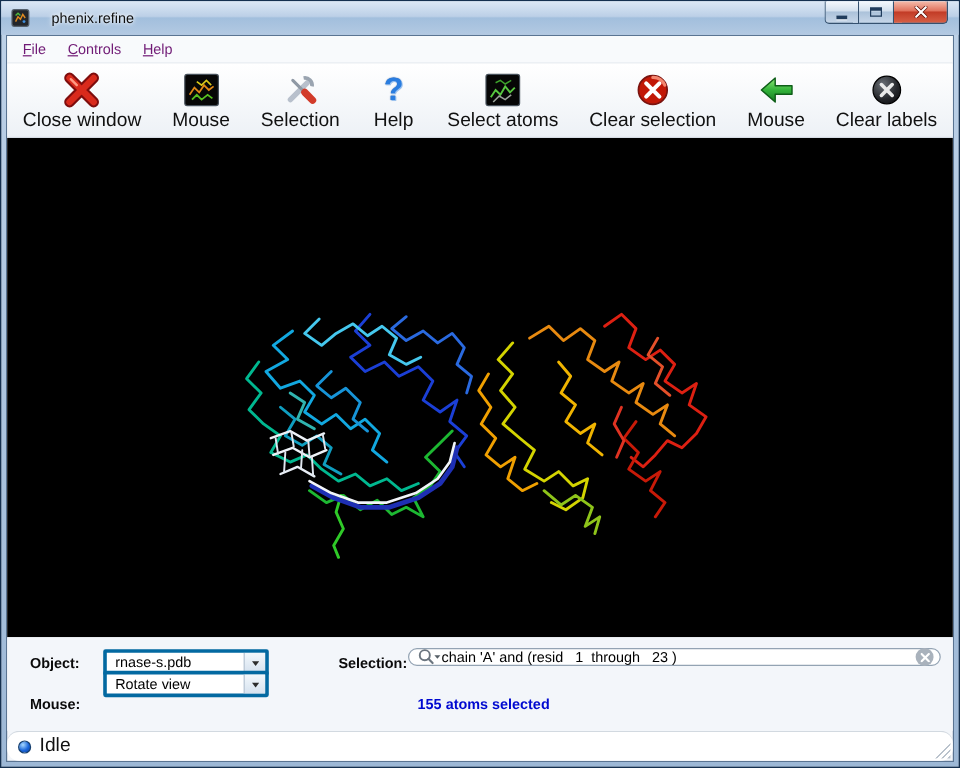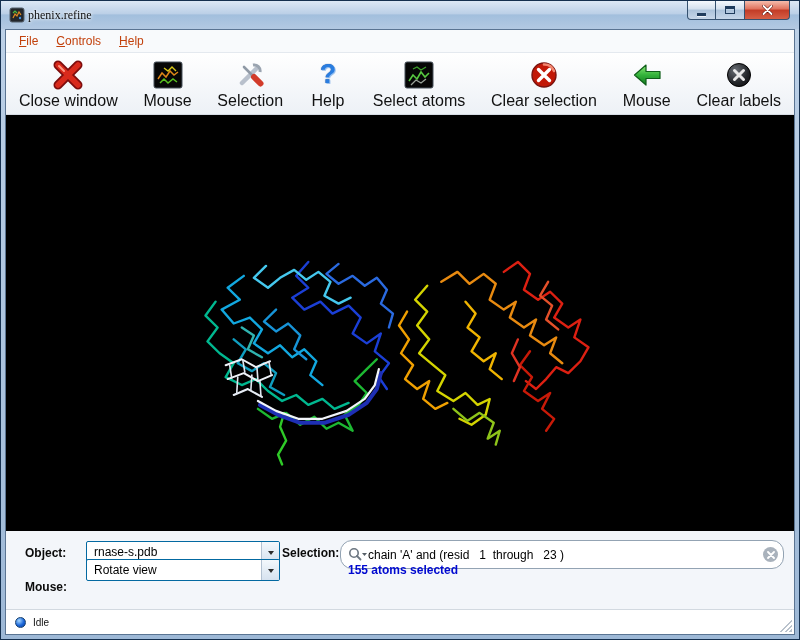"phenix.refine" .titlebar { font-family: Liberation Serif, serif -> none; gap: 3px -> 18px }
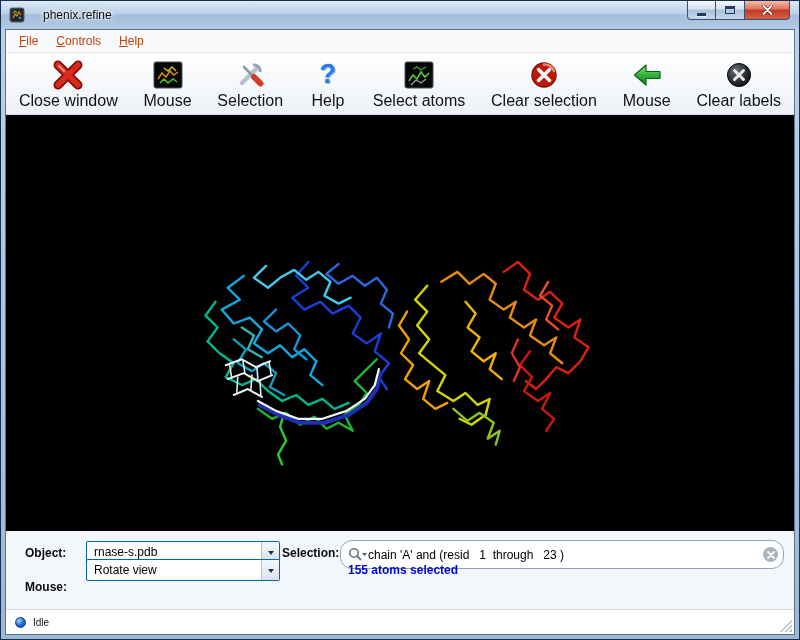"File" .menu-item { color: #c2410c -> #701a75 }
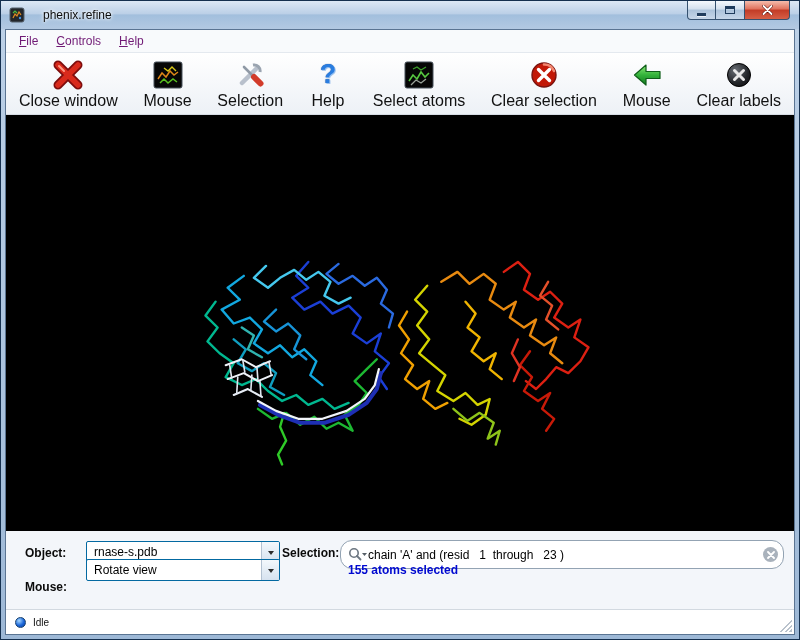"rnase-s.pdb" .combo { border: 1px solid #0369a1 -> 3px solid #0369a1; width: 194px -> 138px }
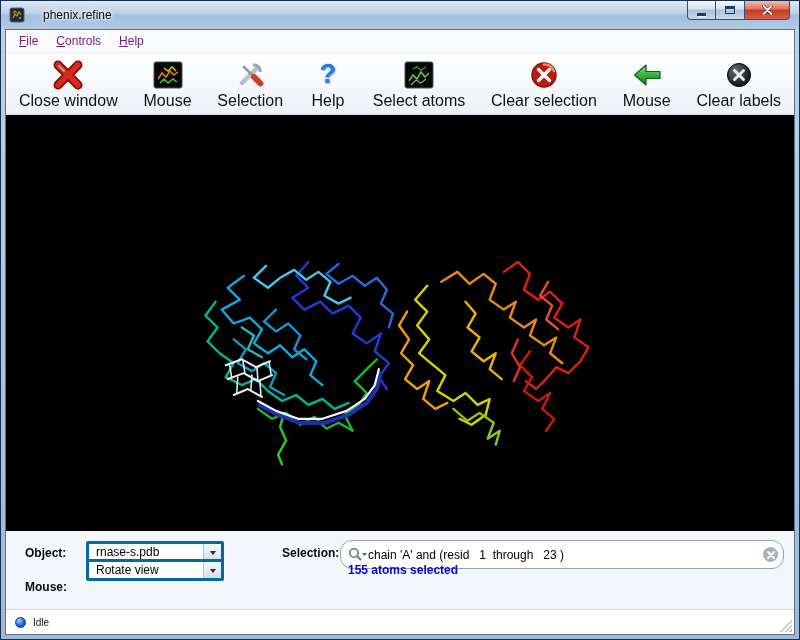"chain 'A' and (resid 1" .searchbox { height: 29px -> 15px }
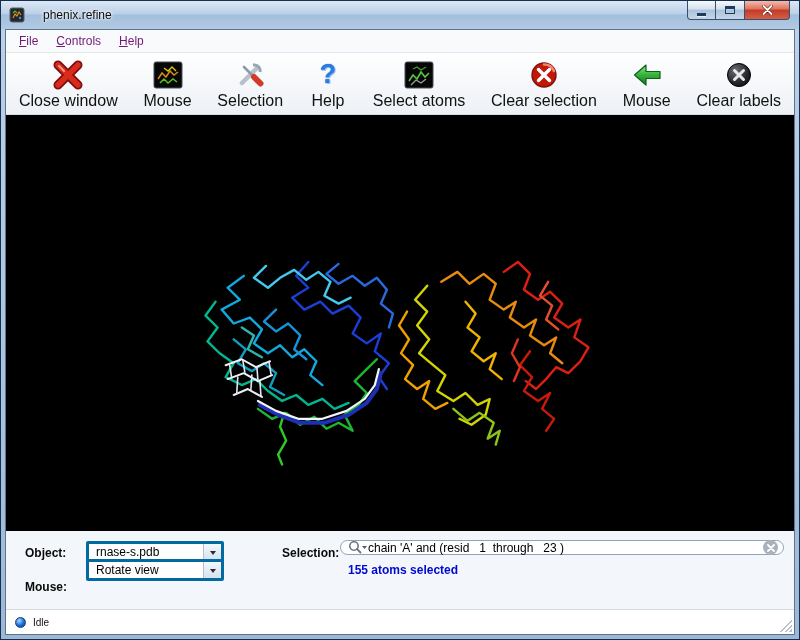"155 atoms selected" .atoms-selected { top: 32px -> 49px }
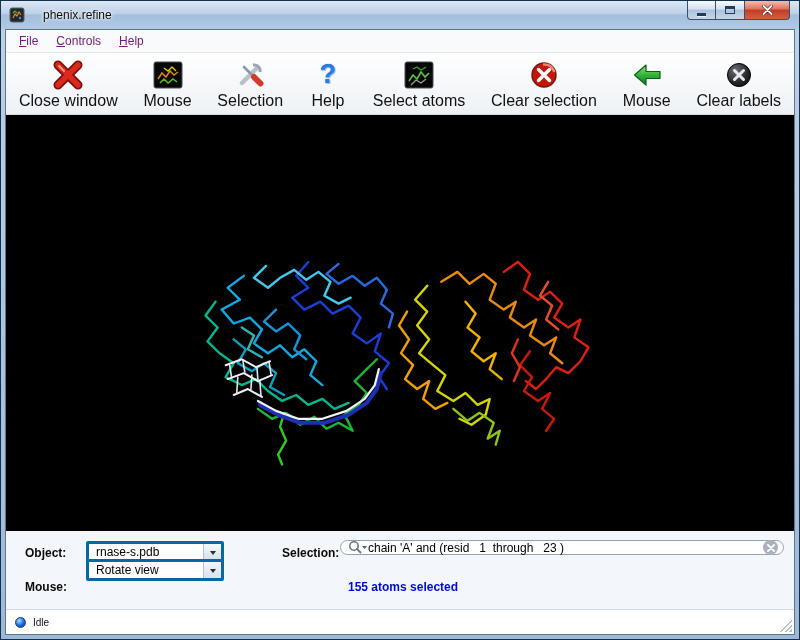"Idle" .statusbar { border-radius: none -> 10px; font-size: 10px -> 16px }
